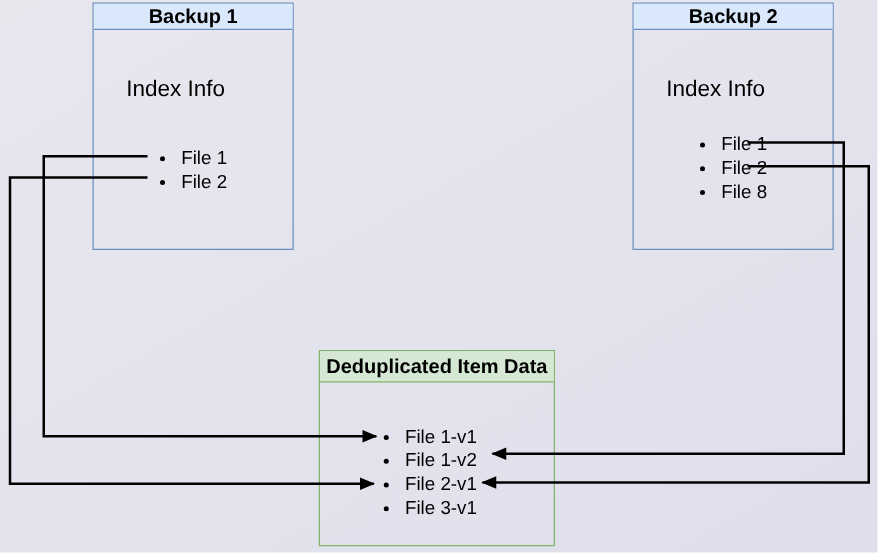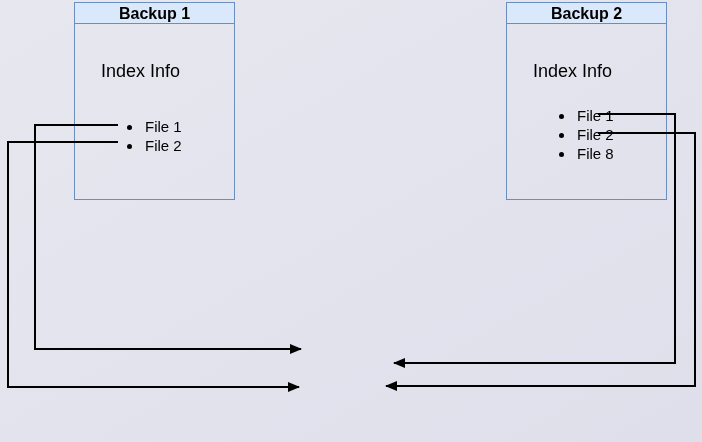"Deduplicated Item Data" div.node { html: none -> <div> <div>Deduplicated Item Data</div> <ul> <li>File 1-v1</li> <li>File 1-v2</li> <li>File 2-v1</li> <li>File 3-v1</li> </ul> </div> }
